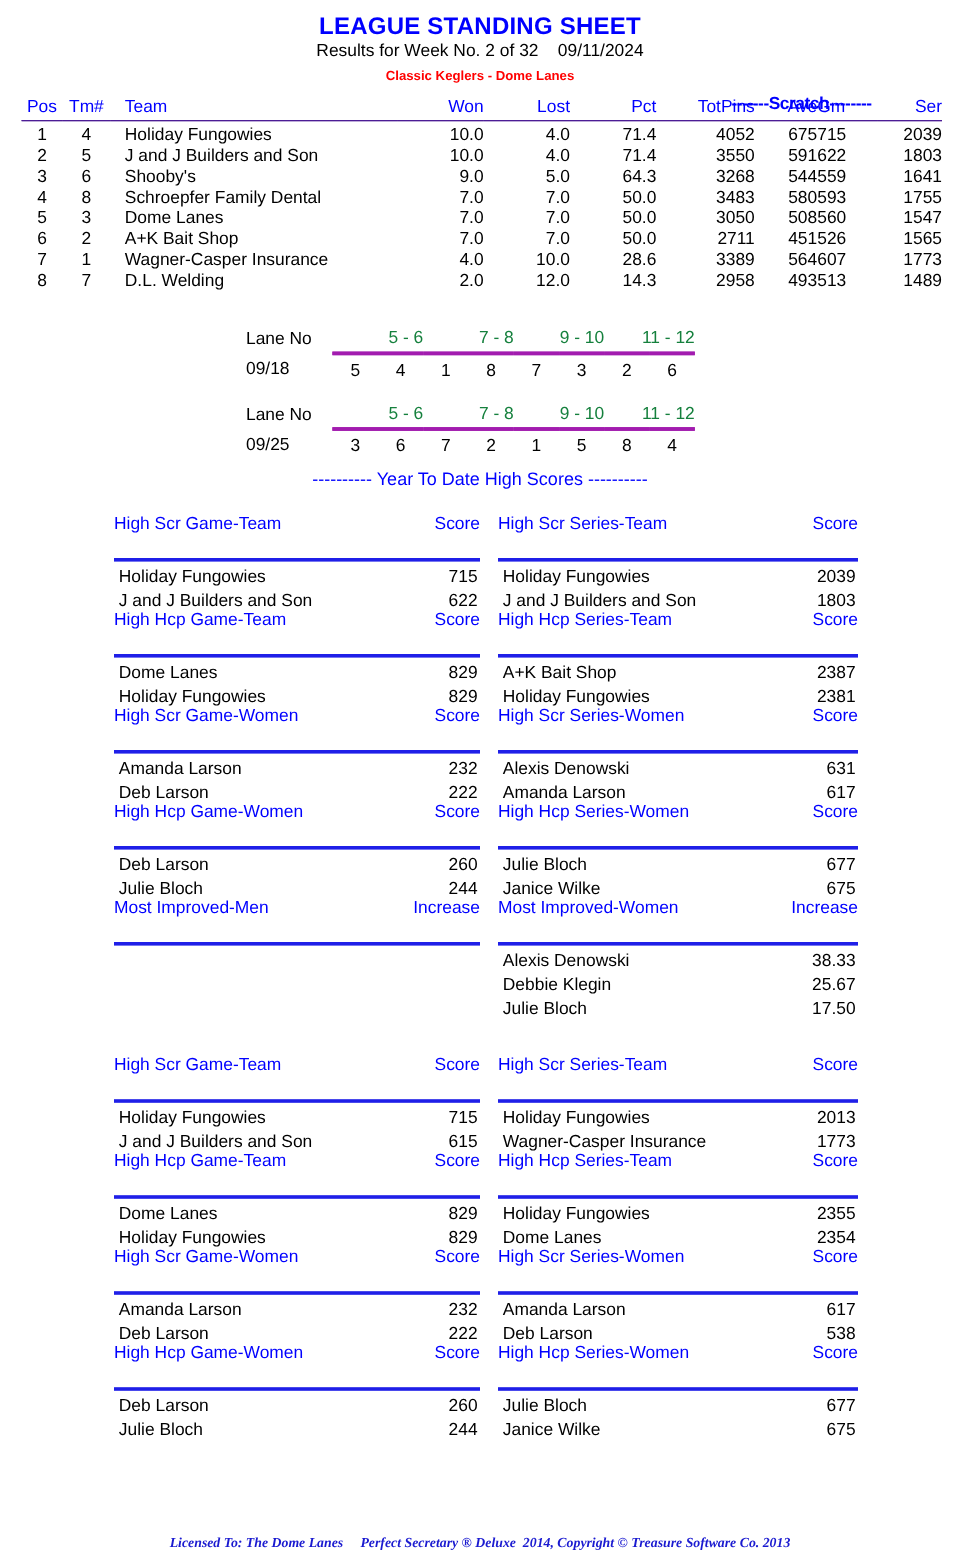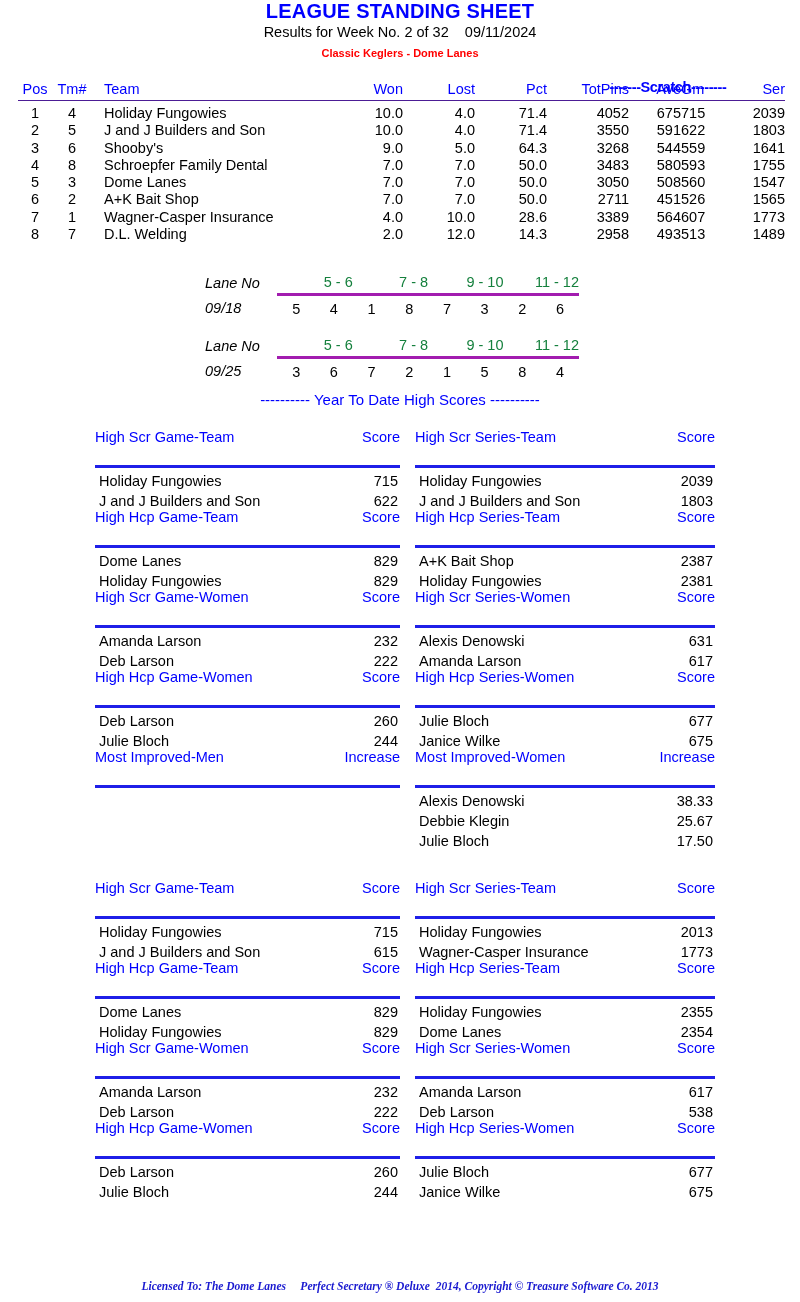"LEAGUE STANDING SHEET" .doc-title { padding-top: none -> 11px }
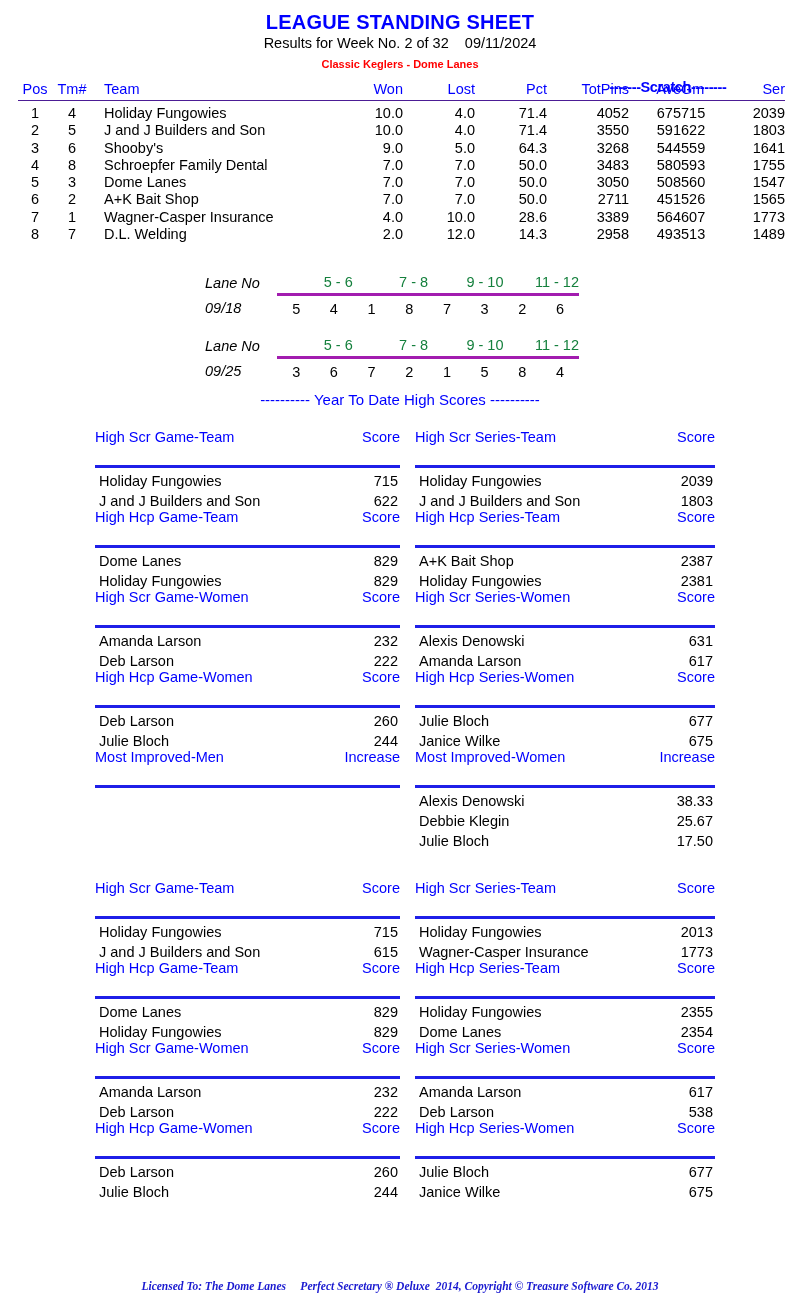"Lane No" table.lane .lane-label { font-style: italic -> none }
